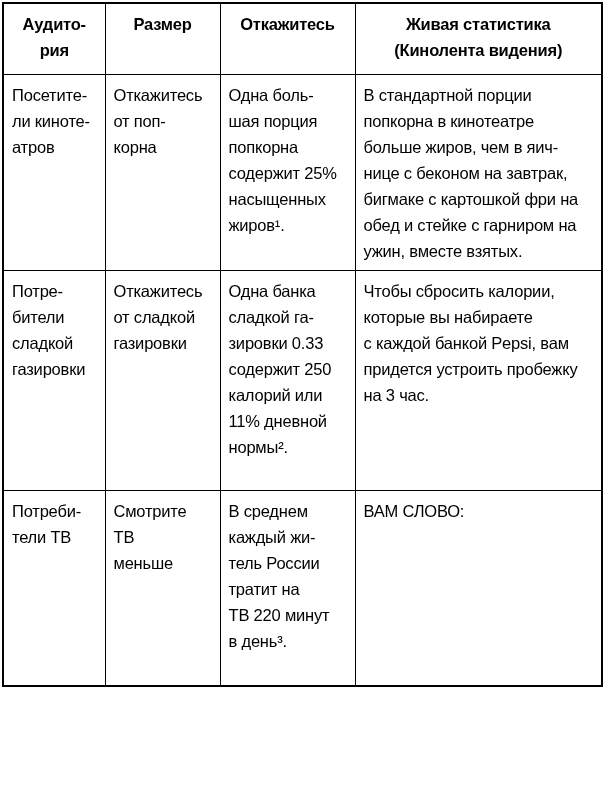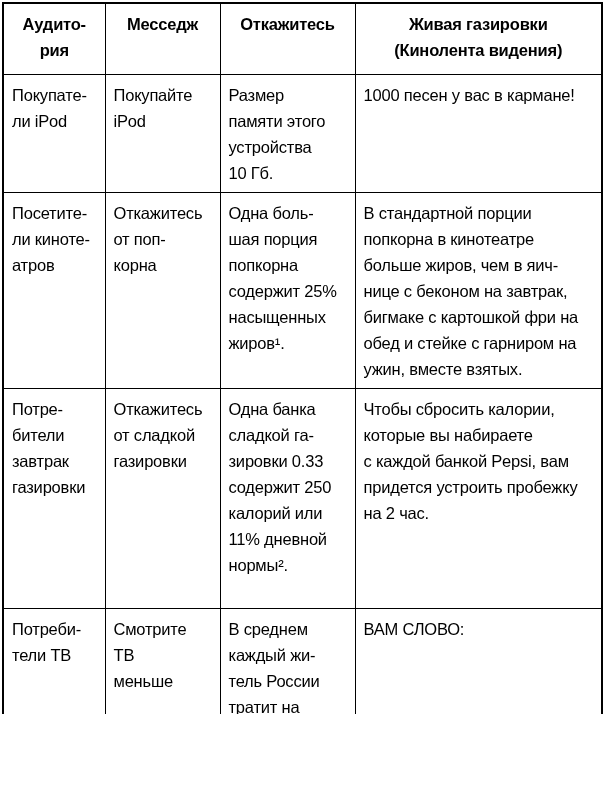"Месседж" th { text: Месседж -> Размер }
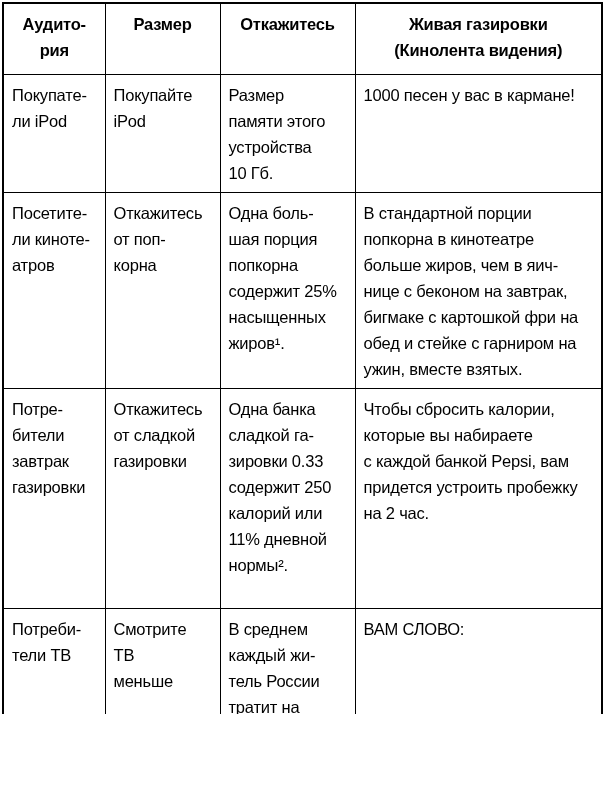"Живая газировки" th { text: газировки -> статистика }
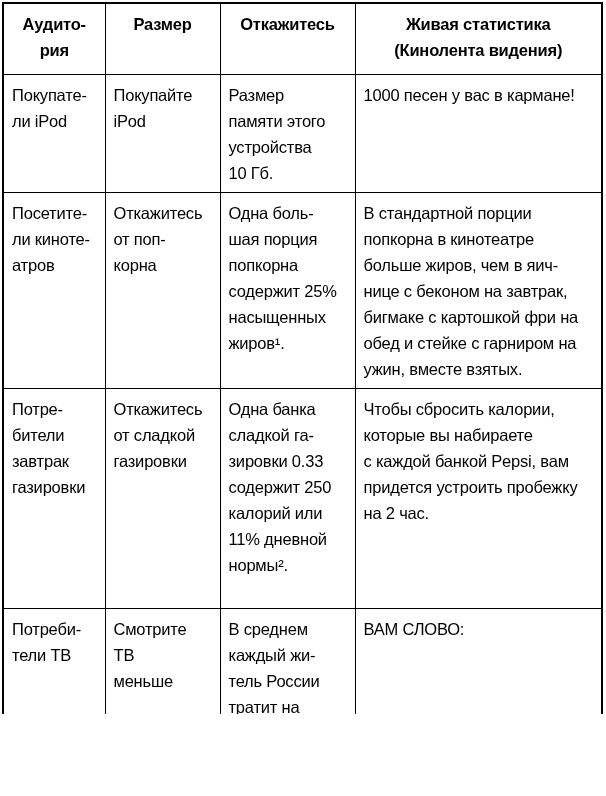"Покупате-" tr.r0 { html: <tr> <td>Покупате- ли iPod</td> <td>Покупайте iPod</td> <td>Размер памяти этого устройства 10 Гб.</td> <td>1000 песен у вас в кармане!</td> </tr> -> none }
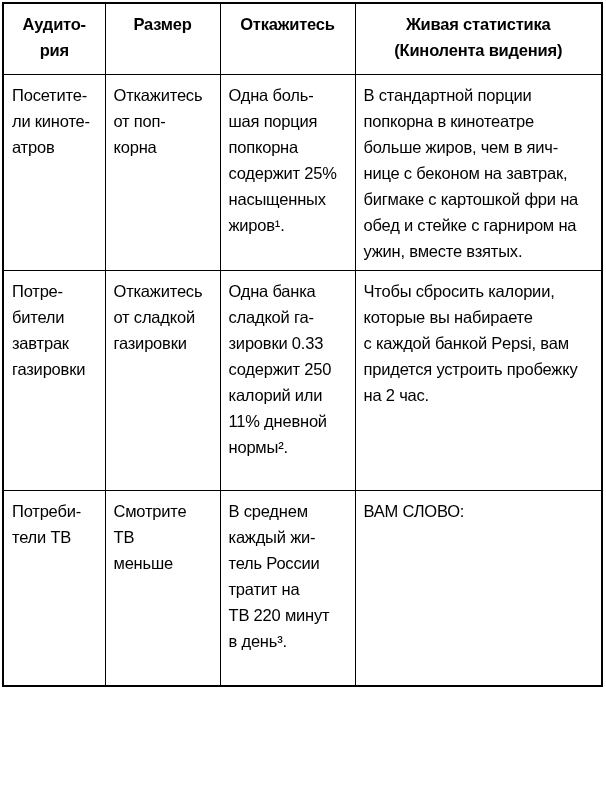"Потре-" td { text: завтрак -> сладкой }
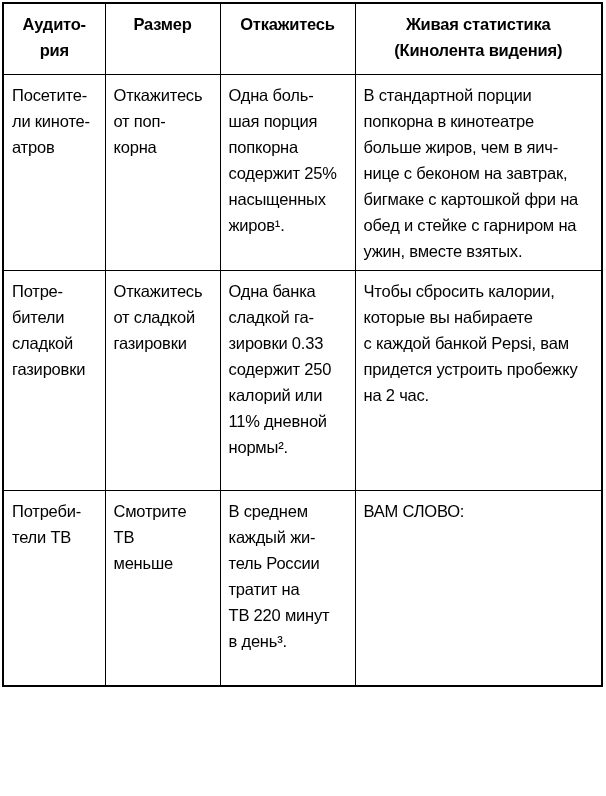"Чтобы сбросить калории," td { text: 2 -> 3 }
